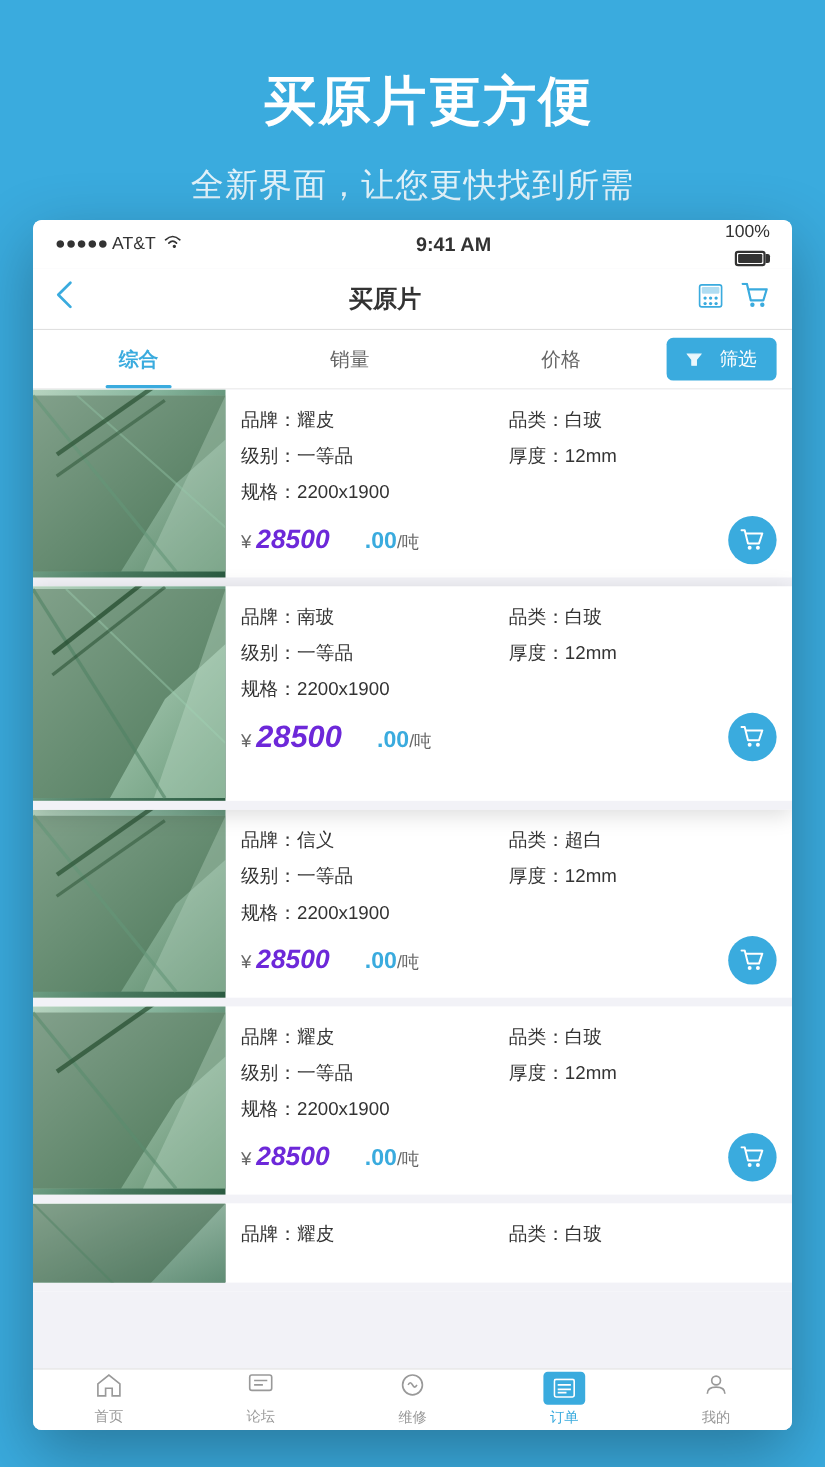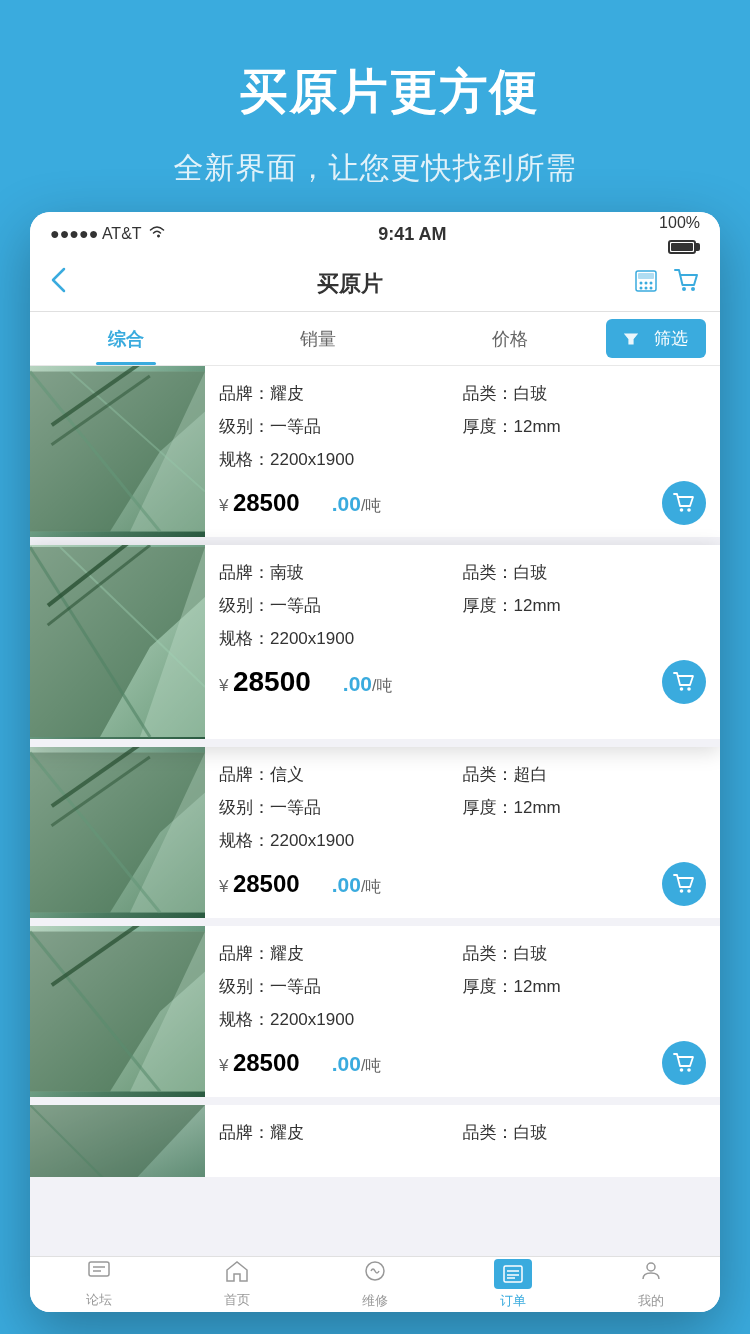"●●●●● AT&T" .phone-frame { border-radius: 20px -> 8px; top: 212px -> 200px }
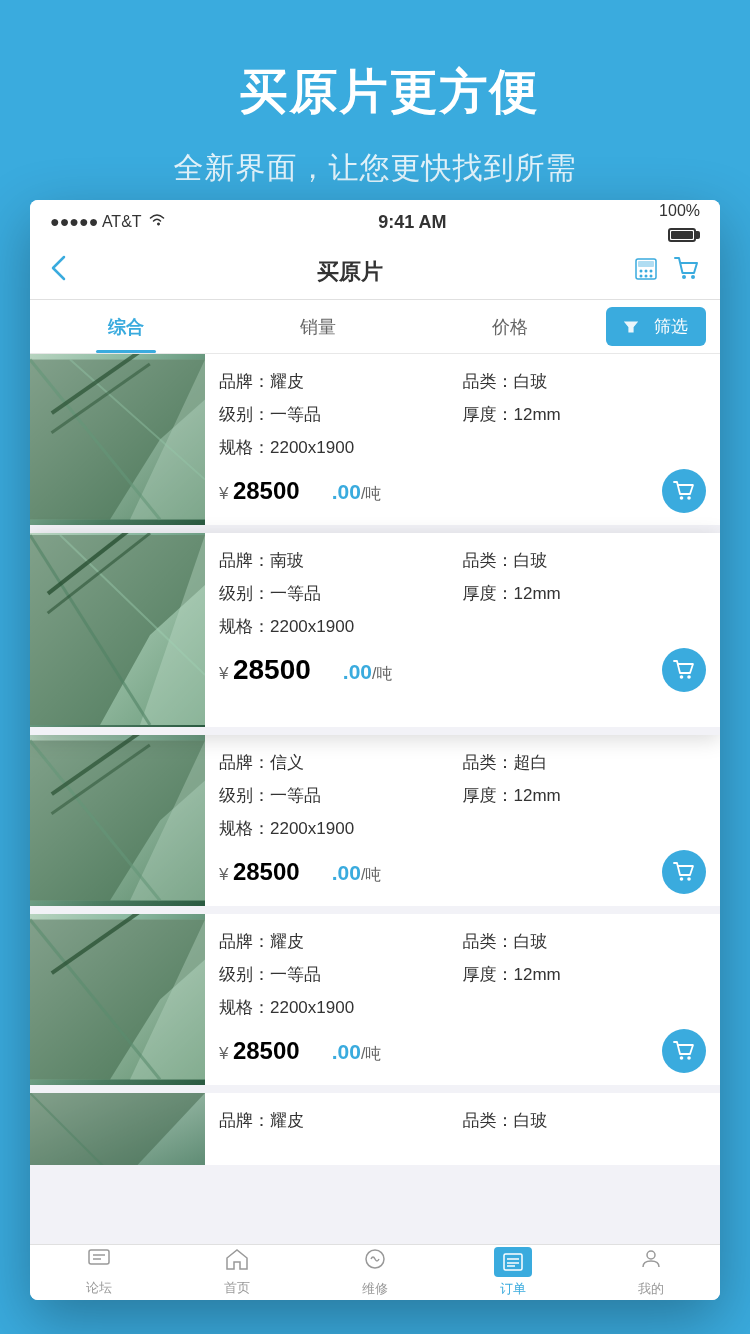"28500" .price-main { color: #000000 -> #6d28d9; font-style: none -> italic }
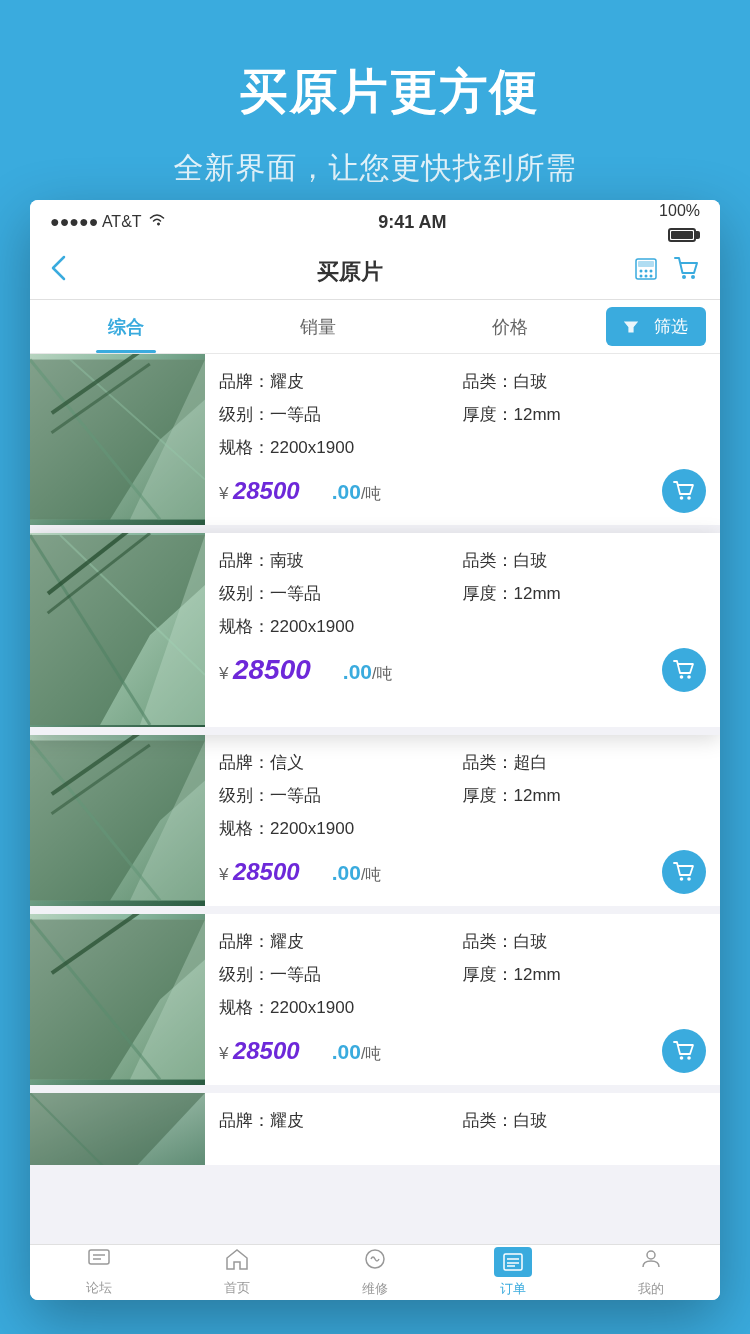"论坛" div.tab-item { order: before "首页" -> after "首页" }
